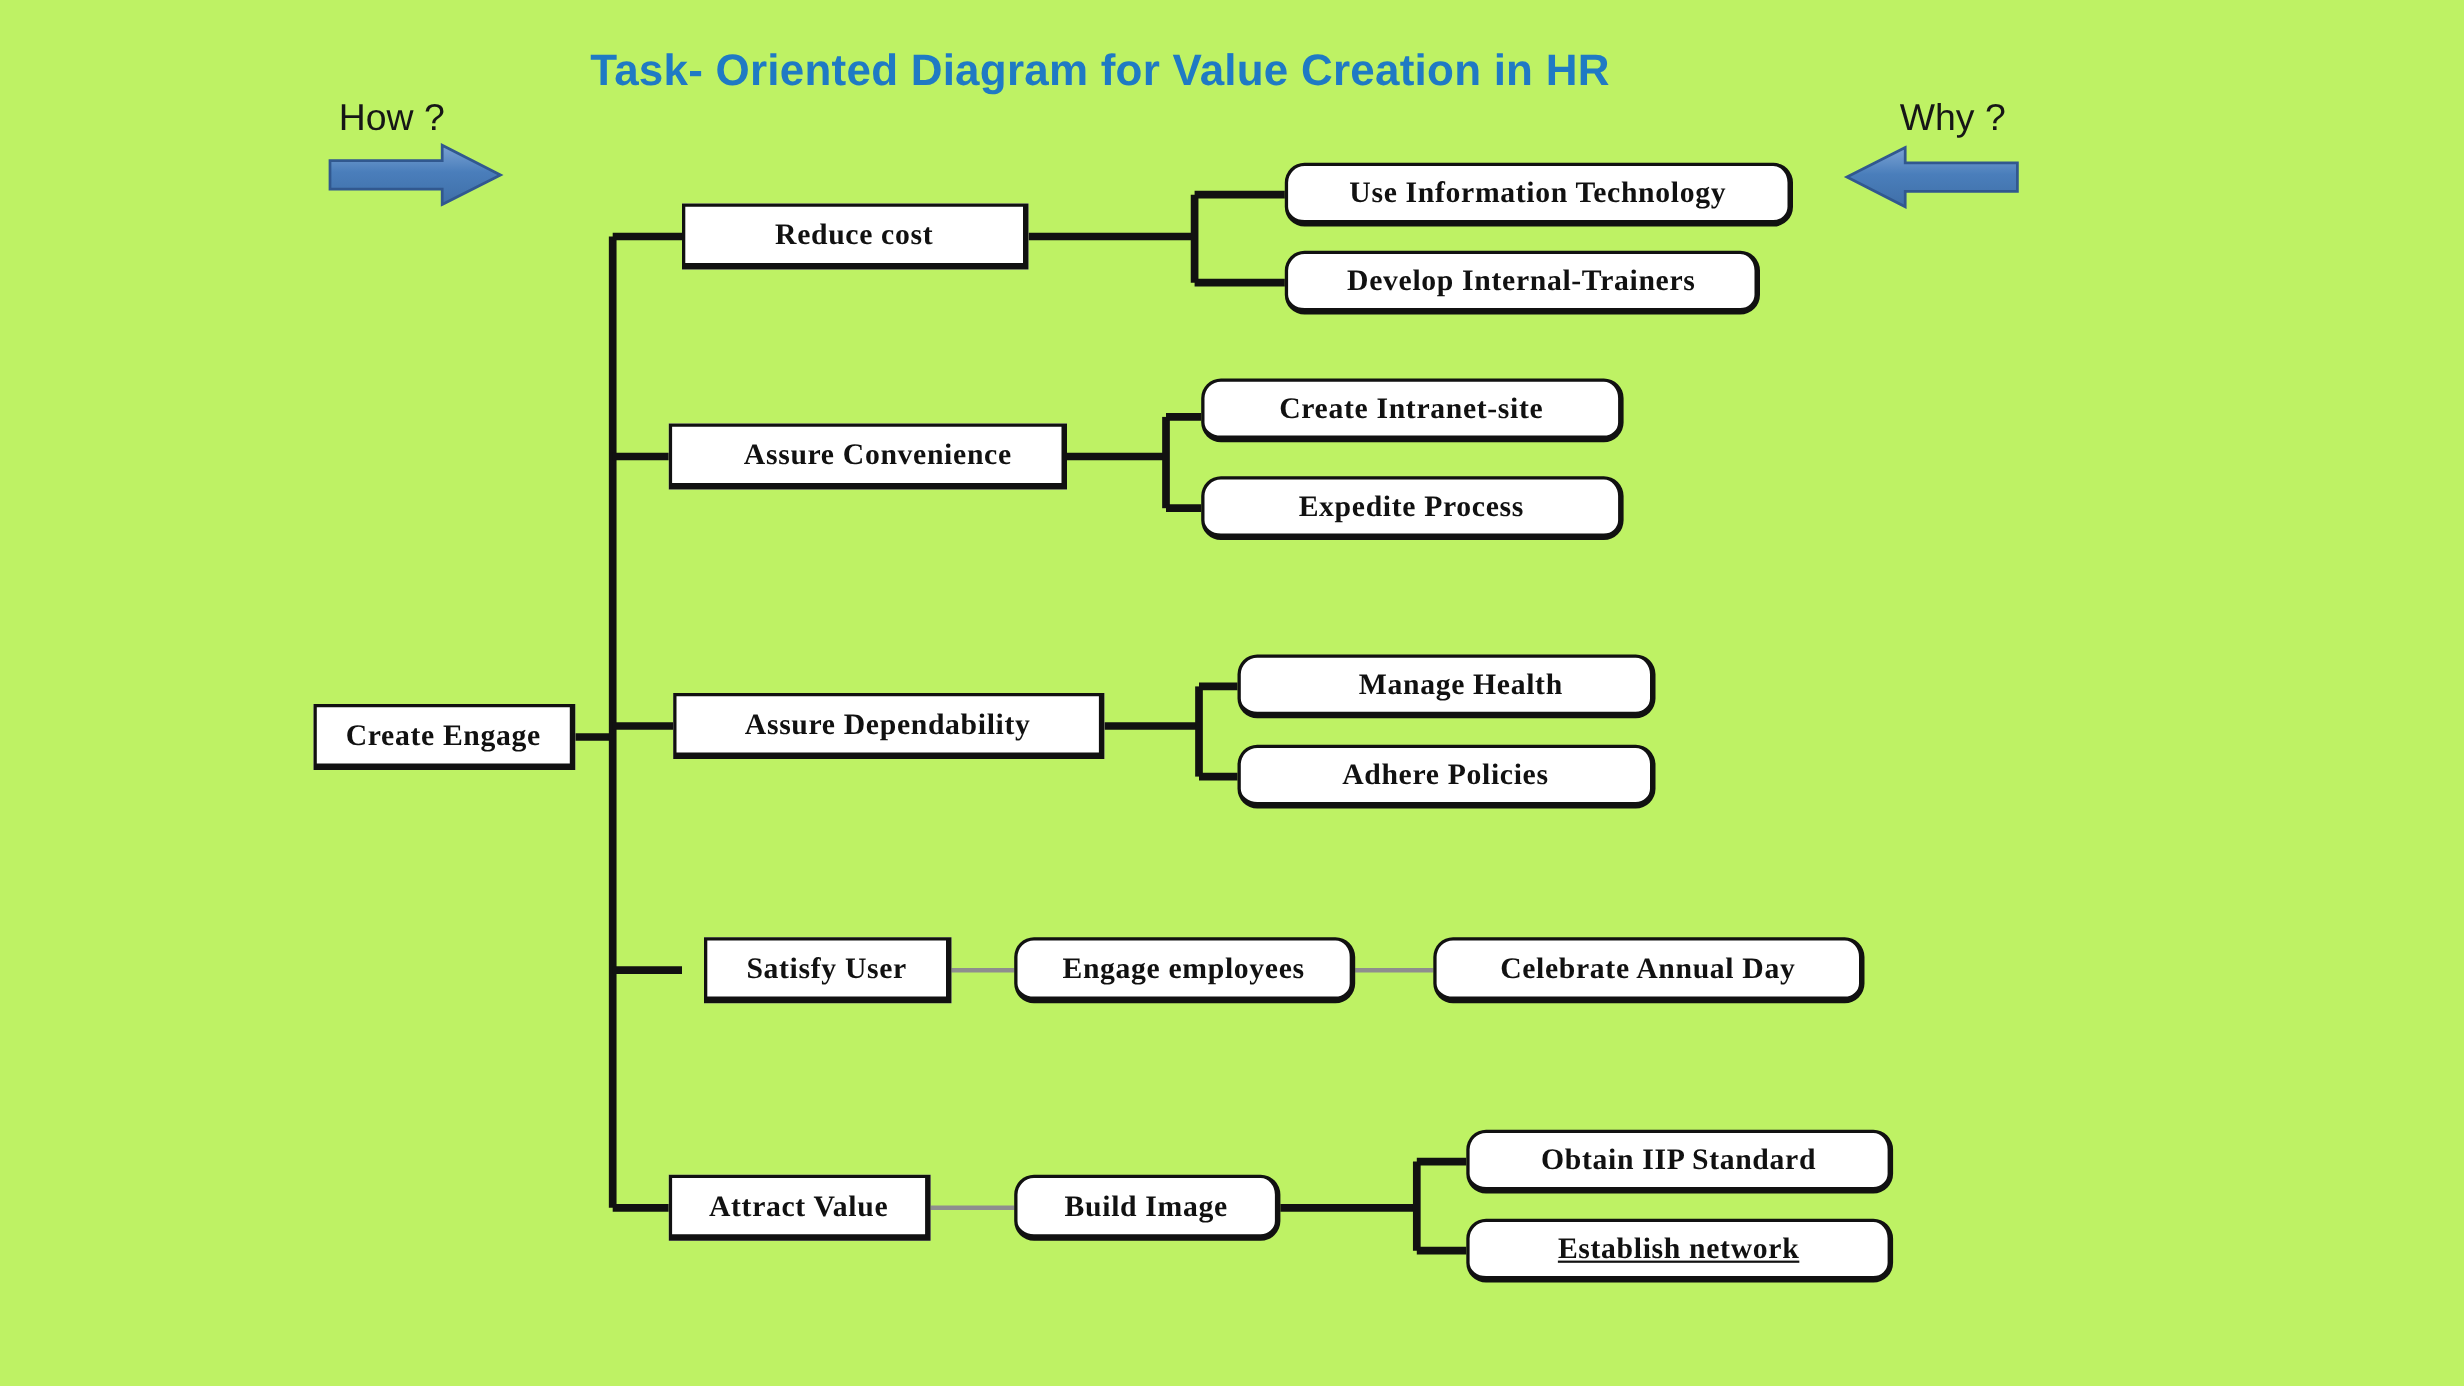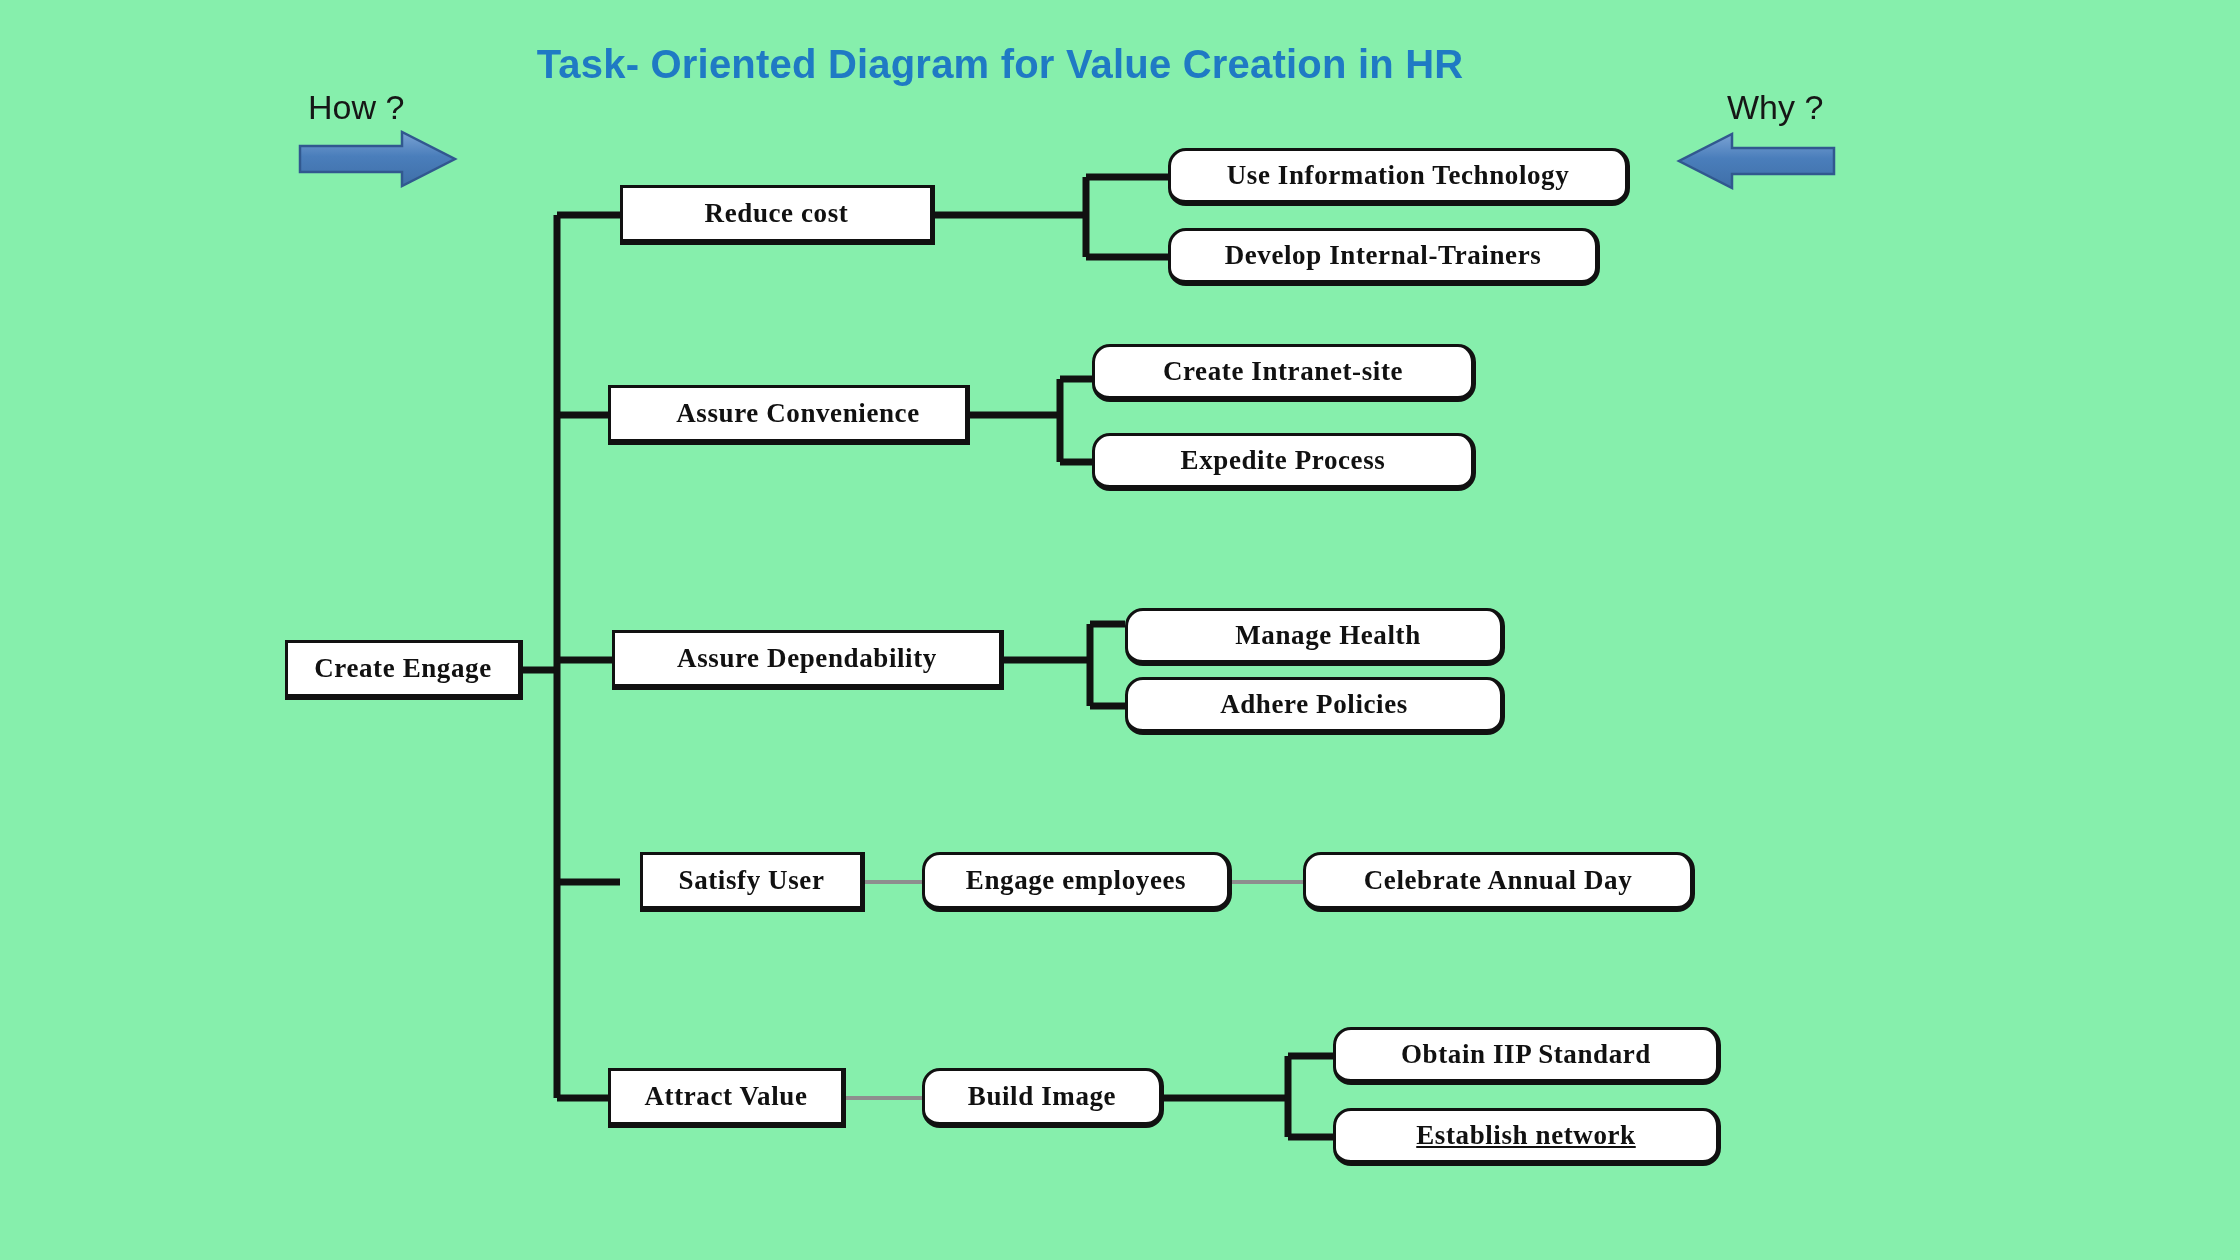"Task- Oriented Diagram for Value" #canvas { background: #86efac -> #bef264 }
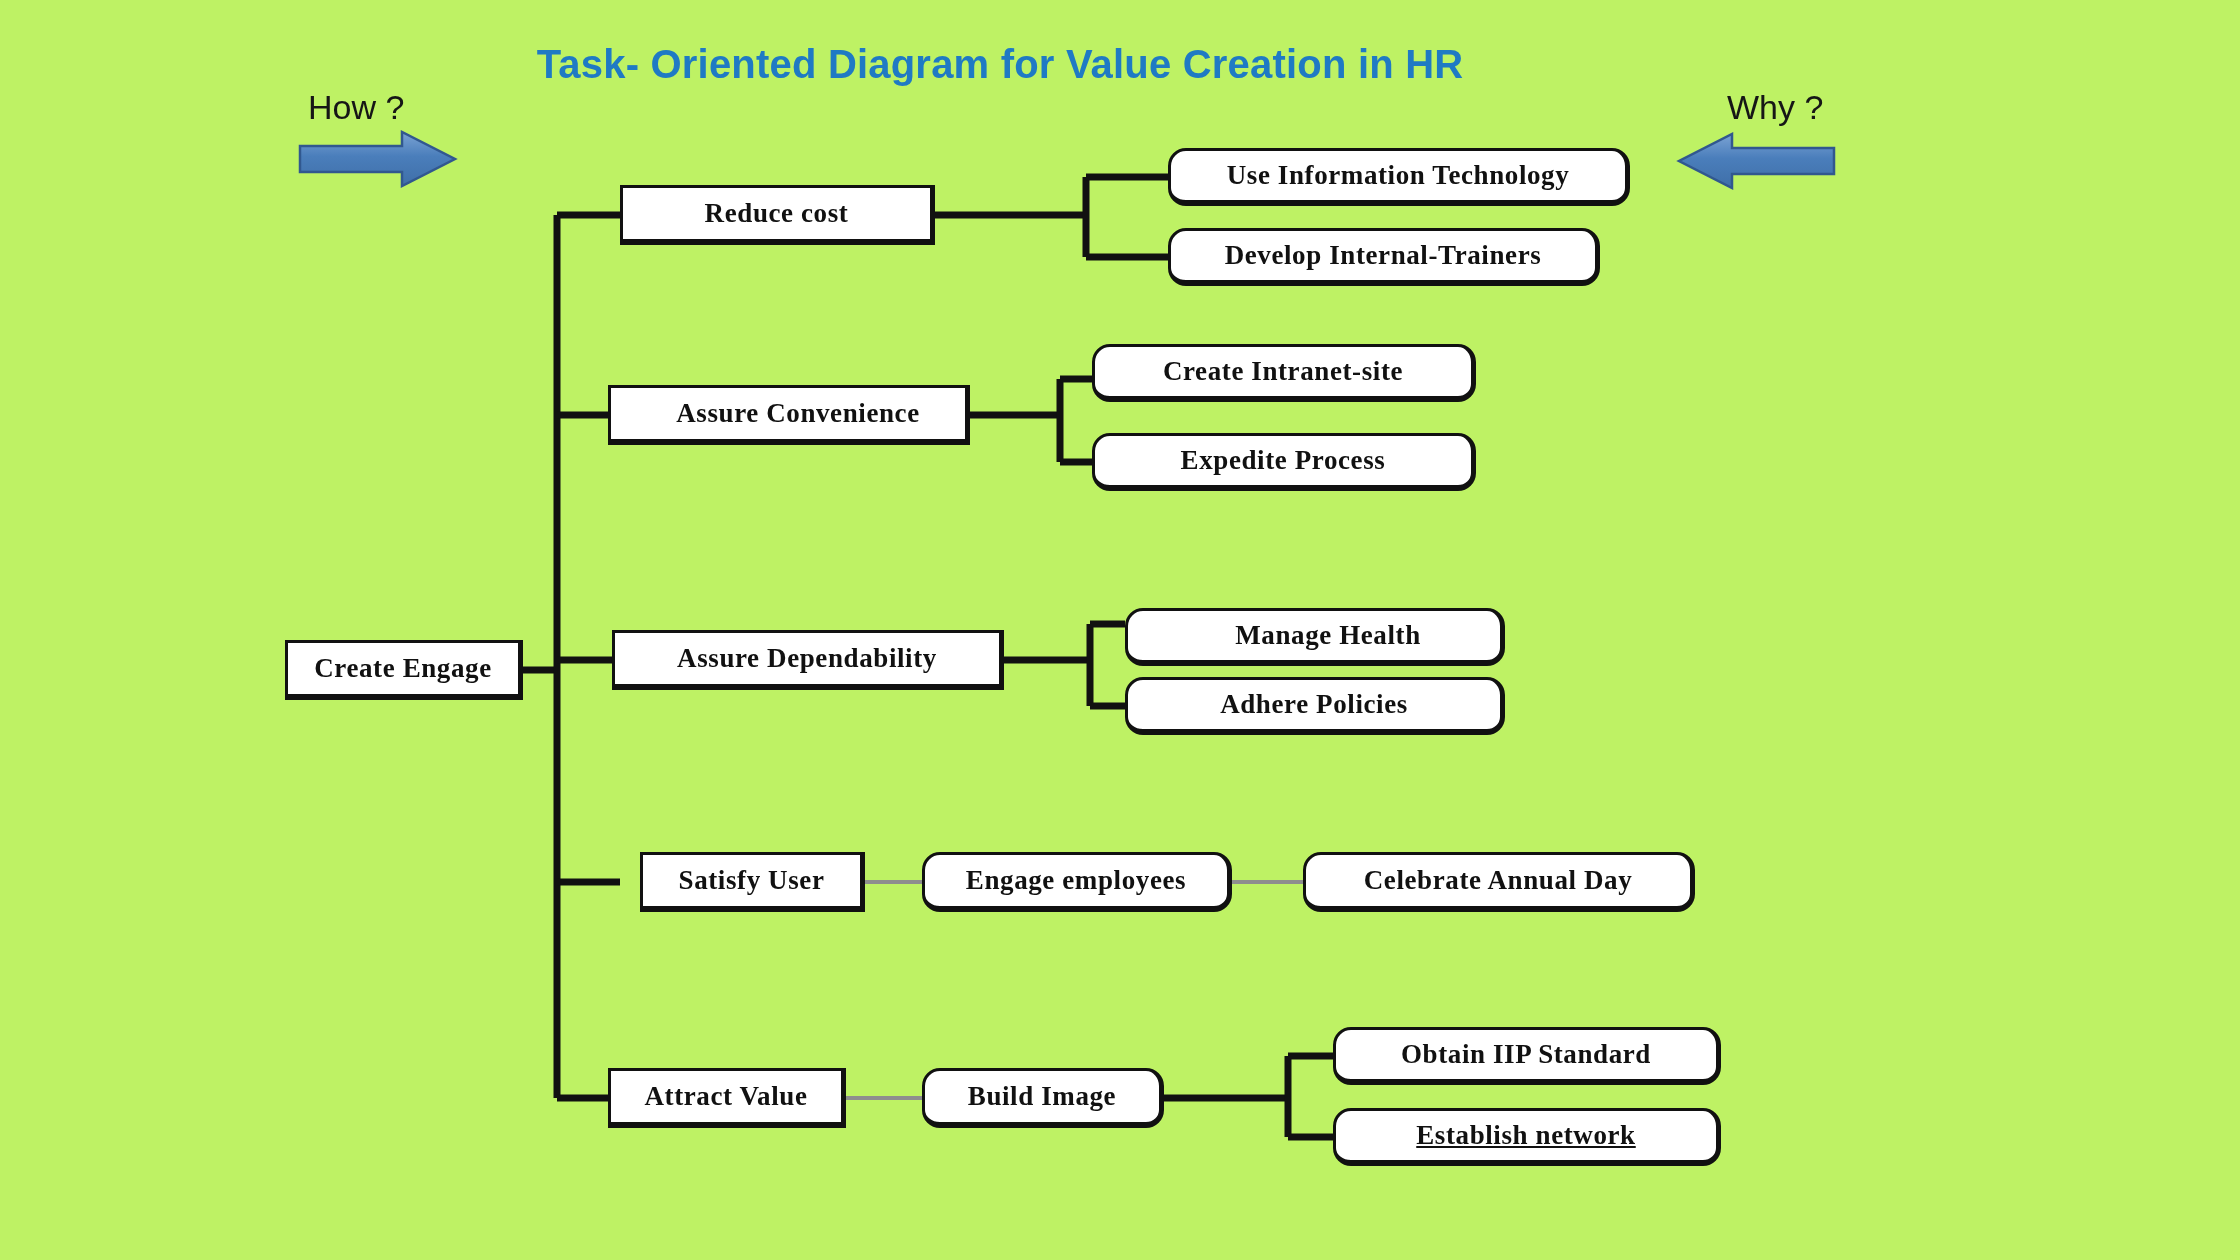"Manage Health" div.node { top: 608px -> 595px }
